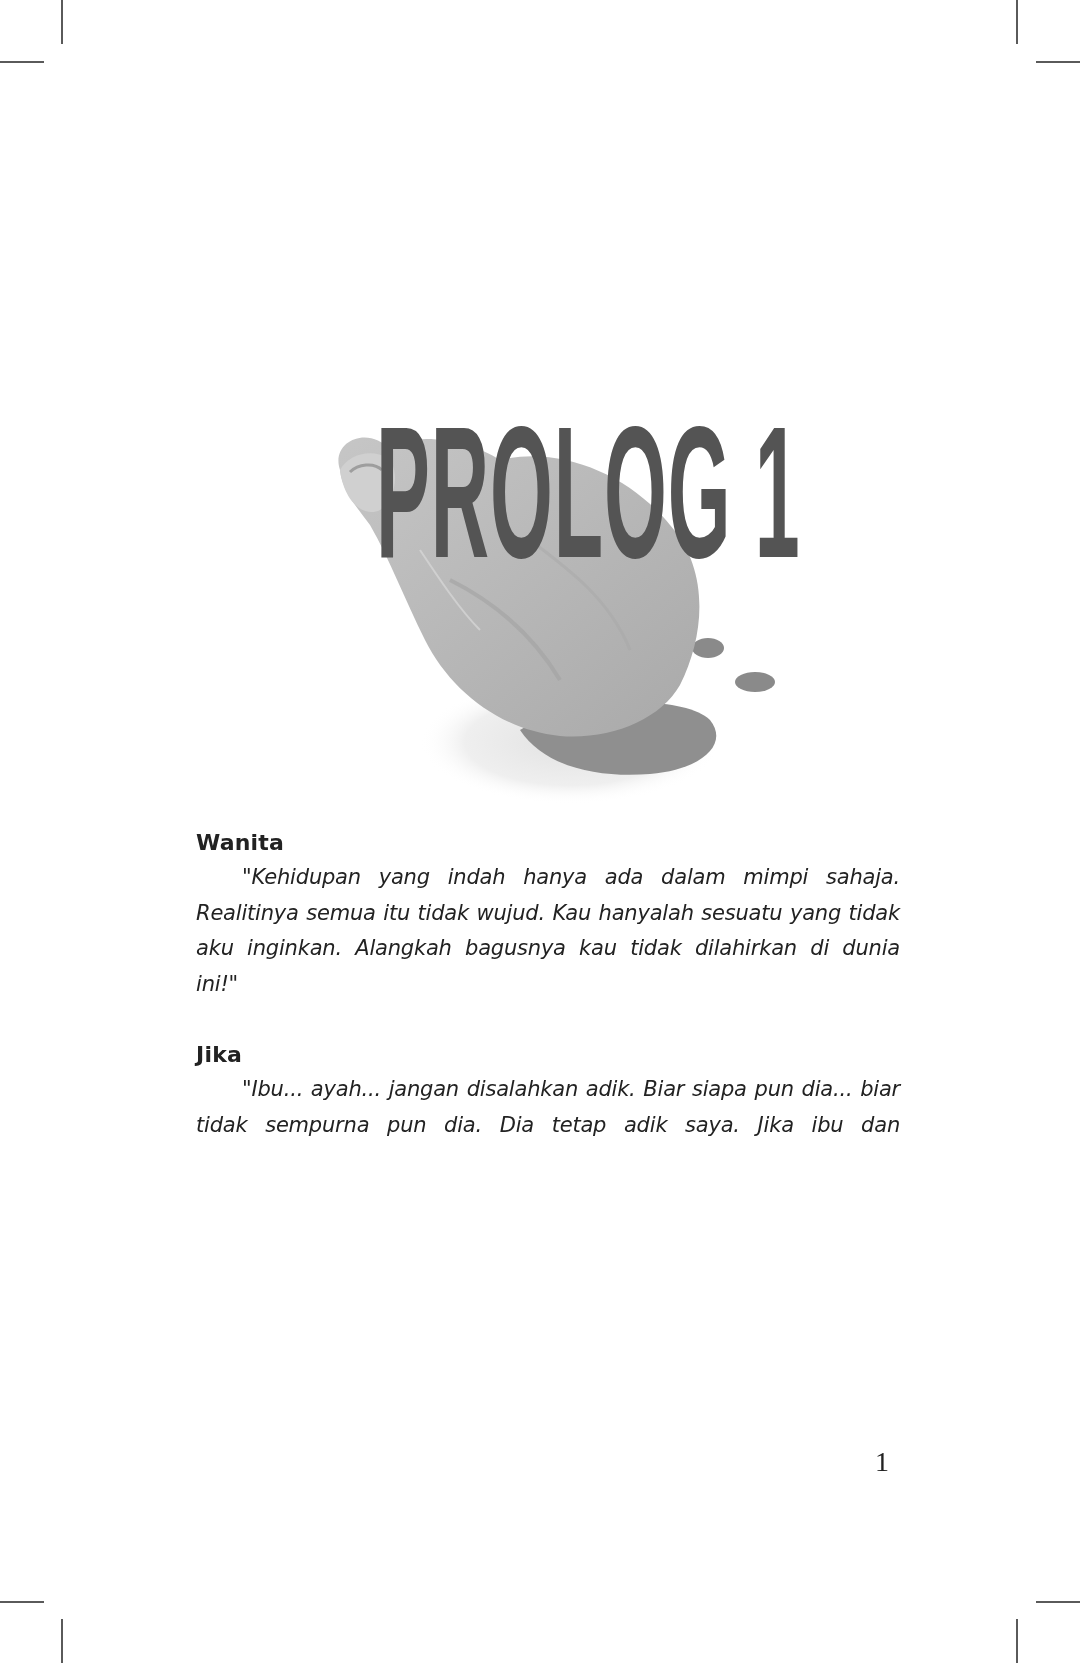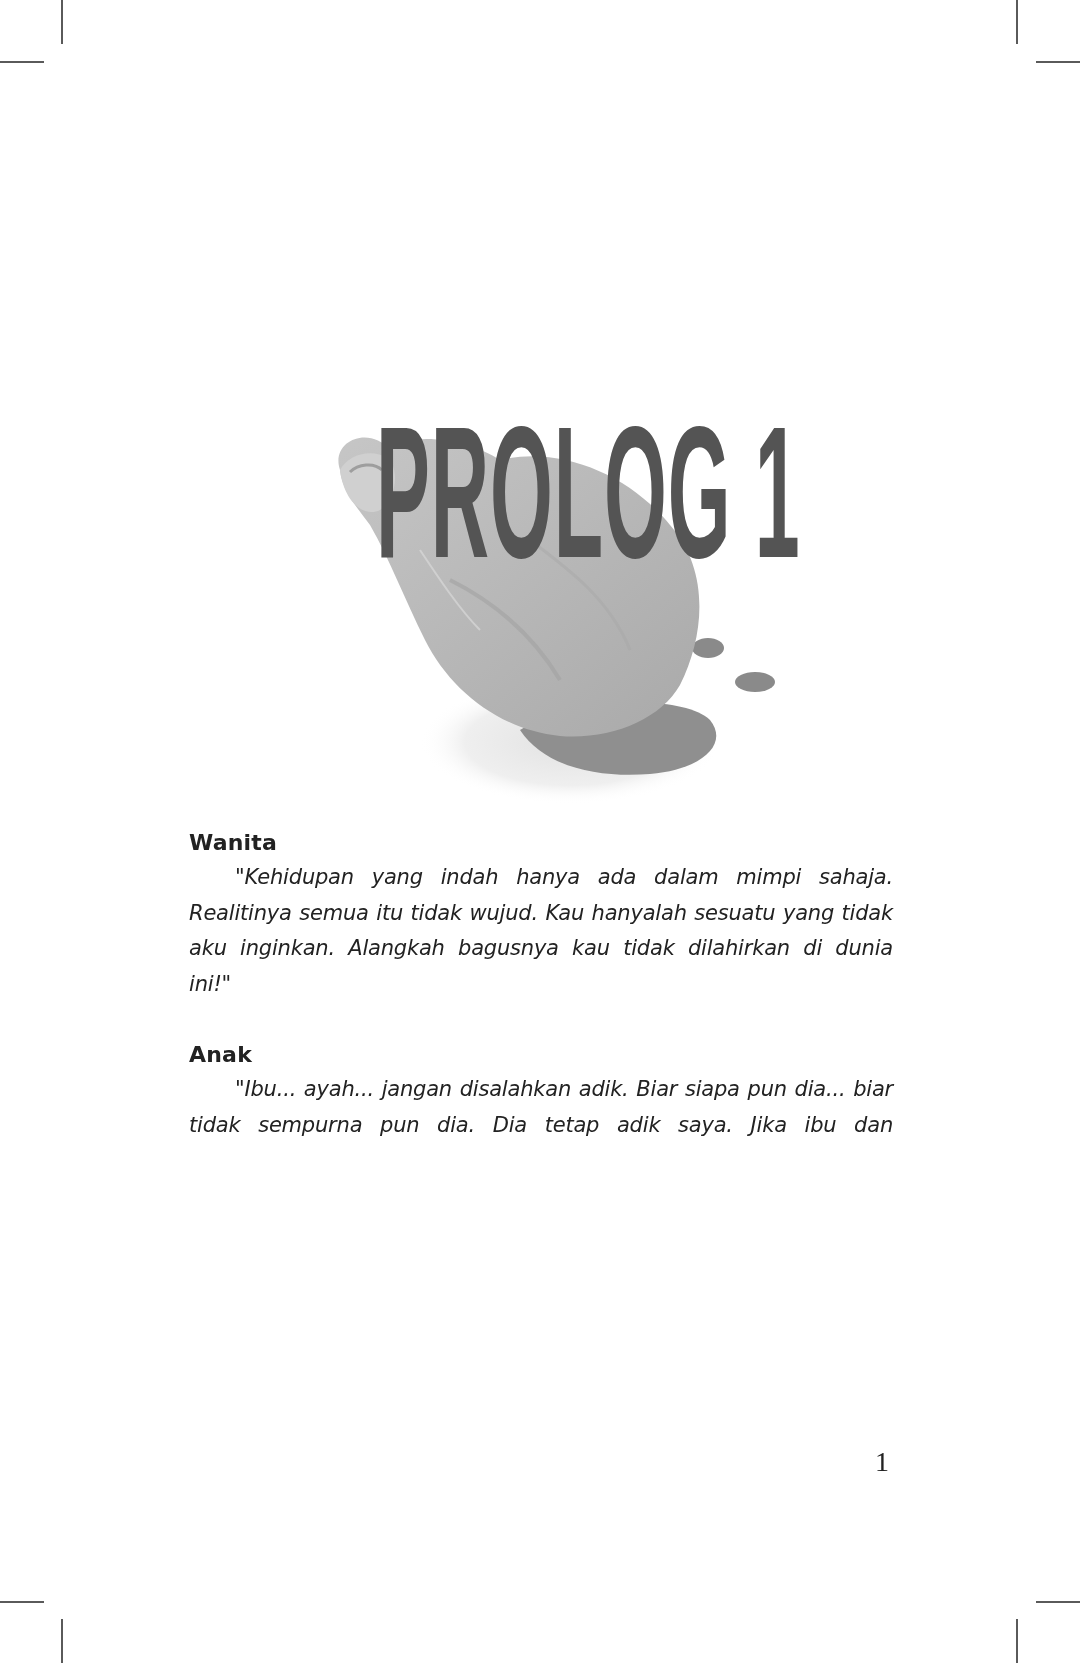"Wanita" .body-text { left: 189px -> 196px }
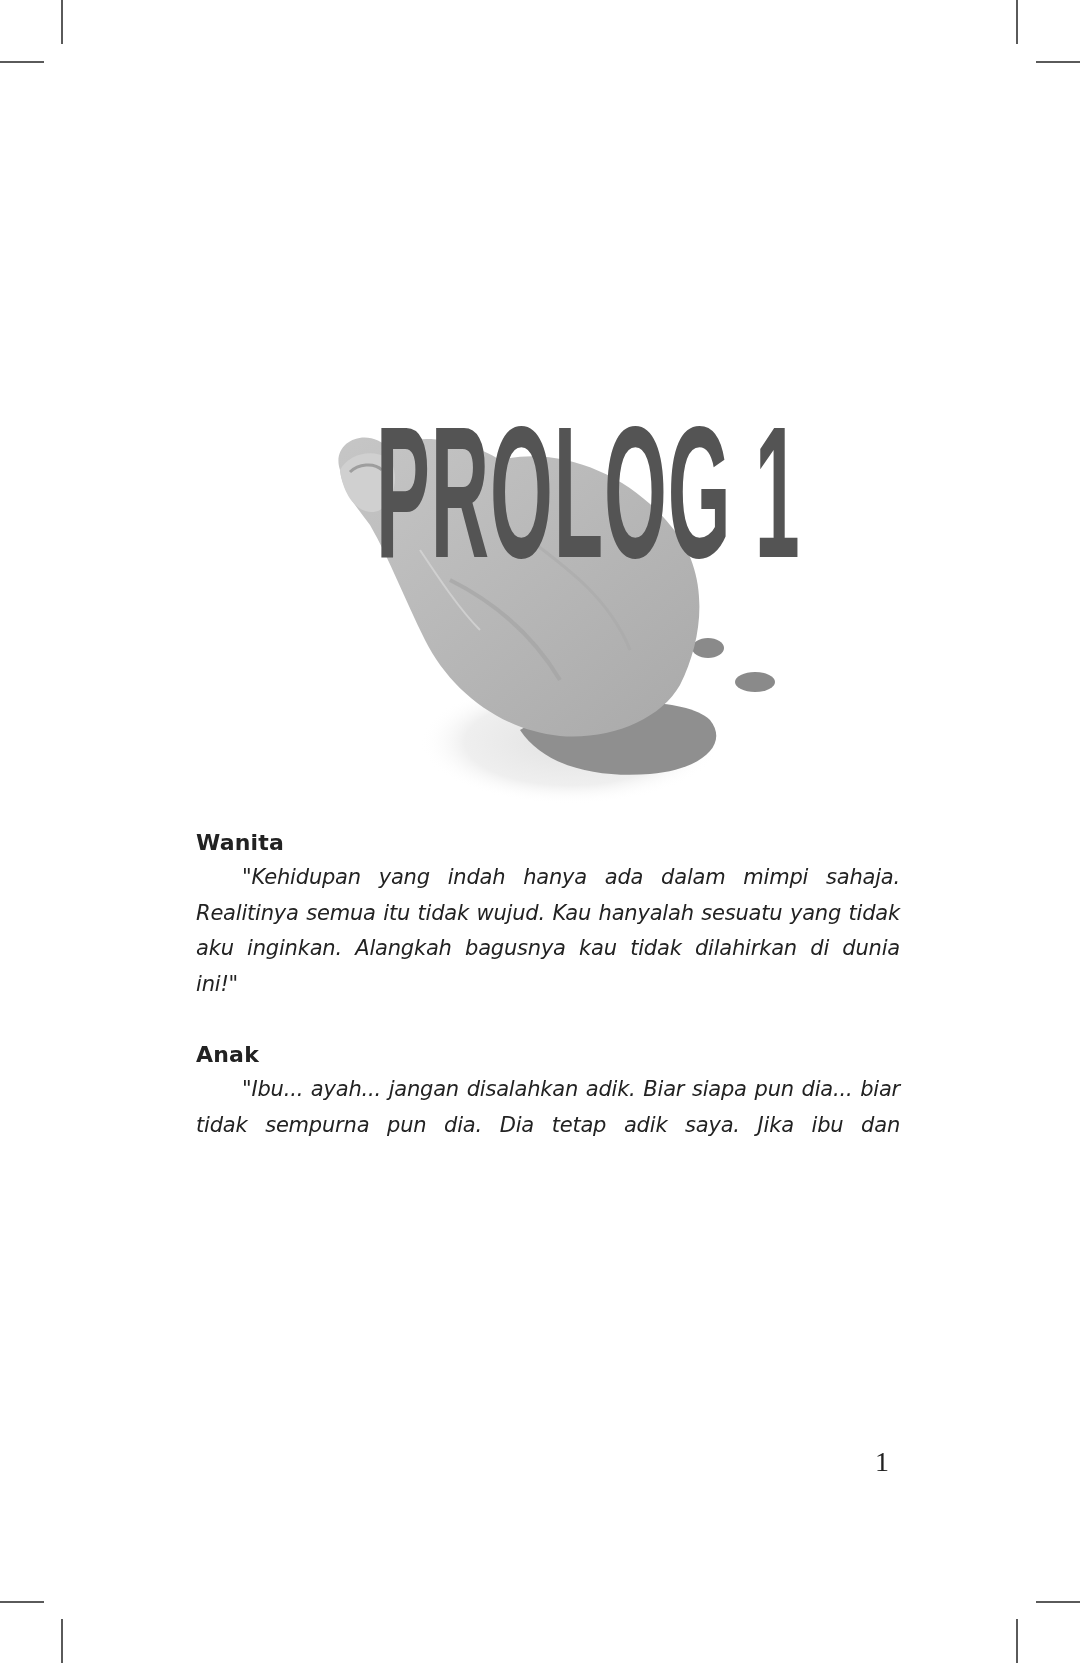"Anak" p.speaker { text: Anak -> Jika }
